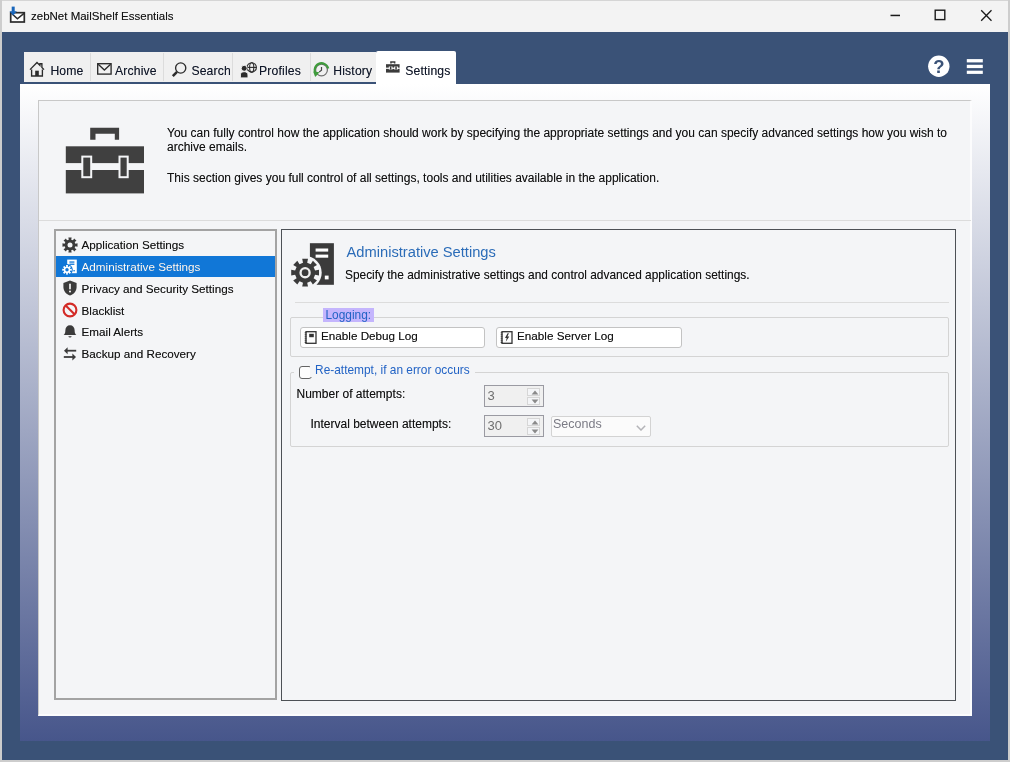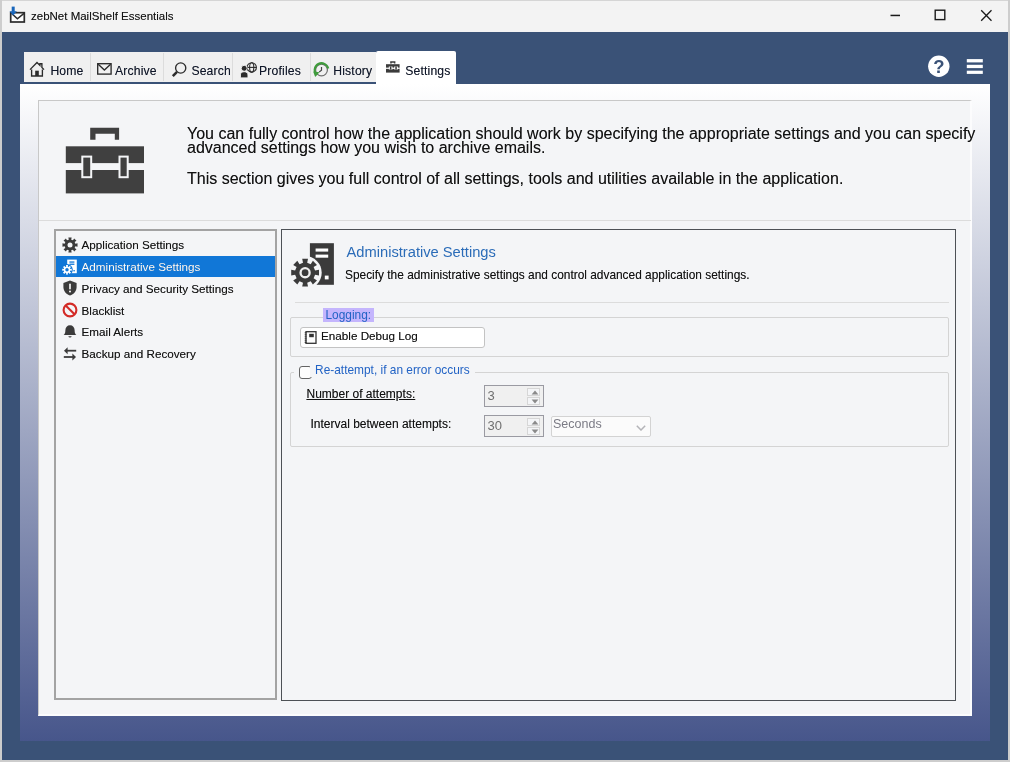"You can fully control how" #desctext { font-size: 16px -> 12px; margin-left: 20px -> none }
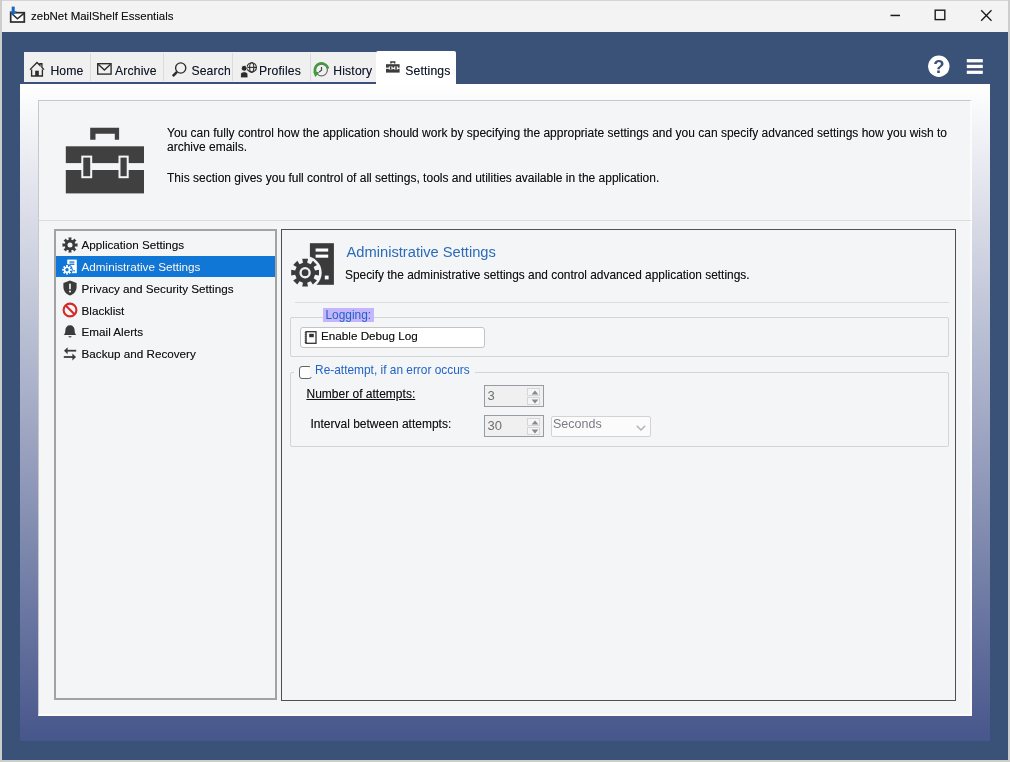"Enable Server Log" div.btn { html: none -> <div> <svg> <rect></rect> <g> <rect></rect> <rect></rect> <rect></rect> <rect></rect> <rect></rect> <rect></rect> </g> <path></path> </svg> <span>Enable Server Log</span> </div> }
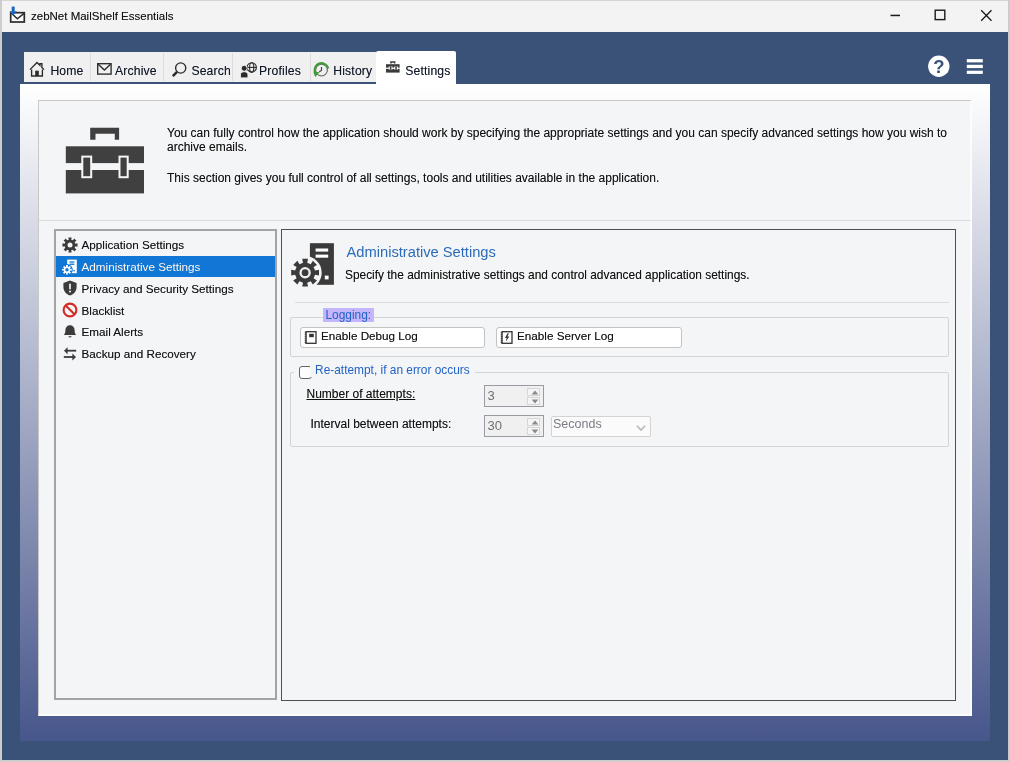"Number of attempts:" div.flabel { left: 16px -> 6px; text-decoration: underline -> none }
